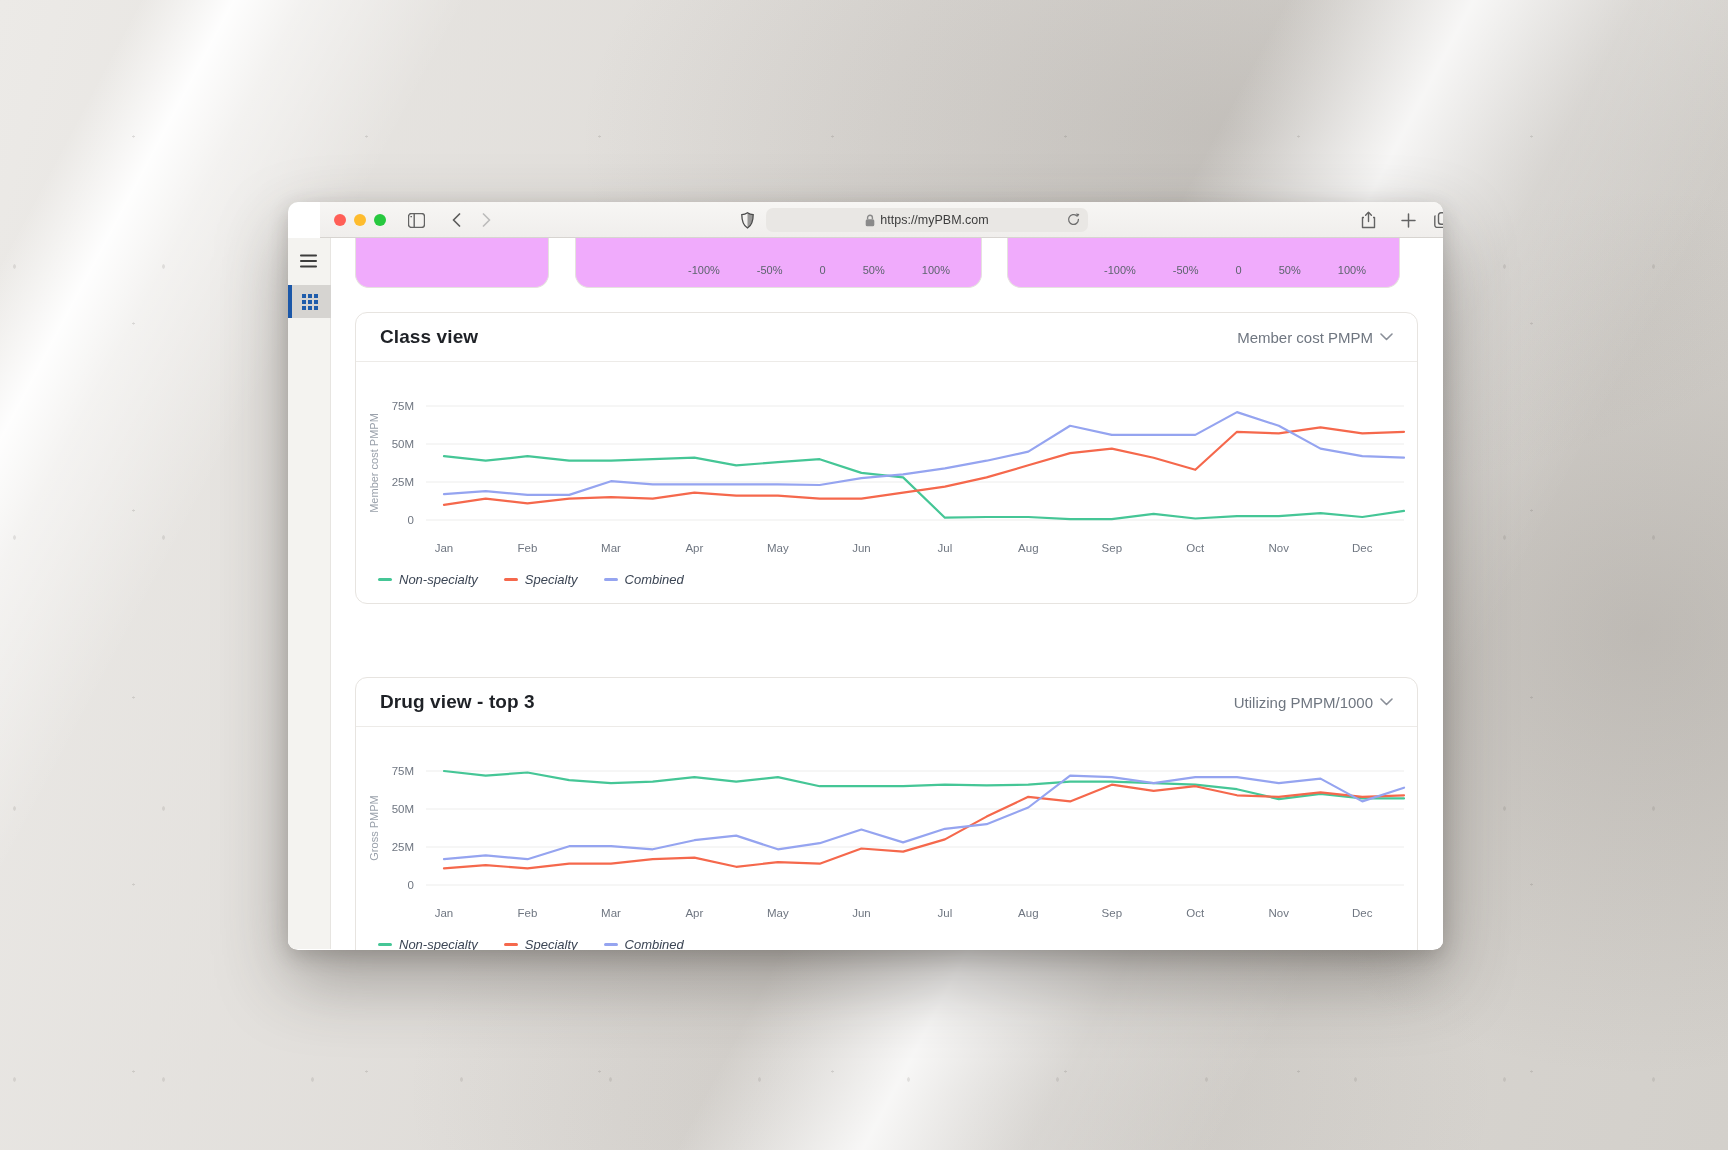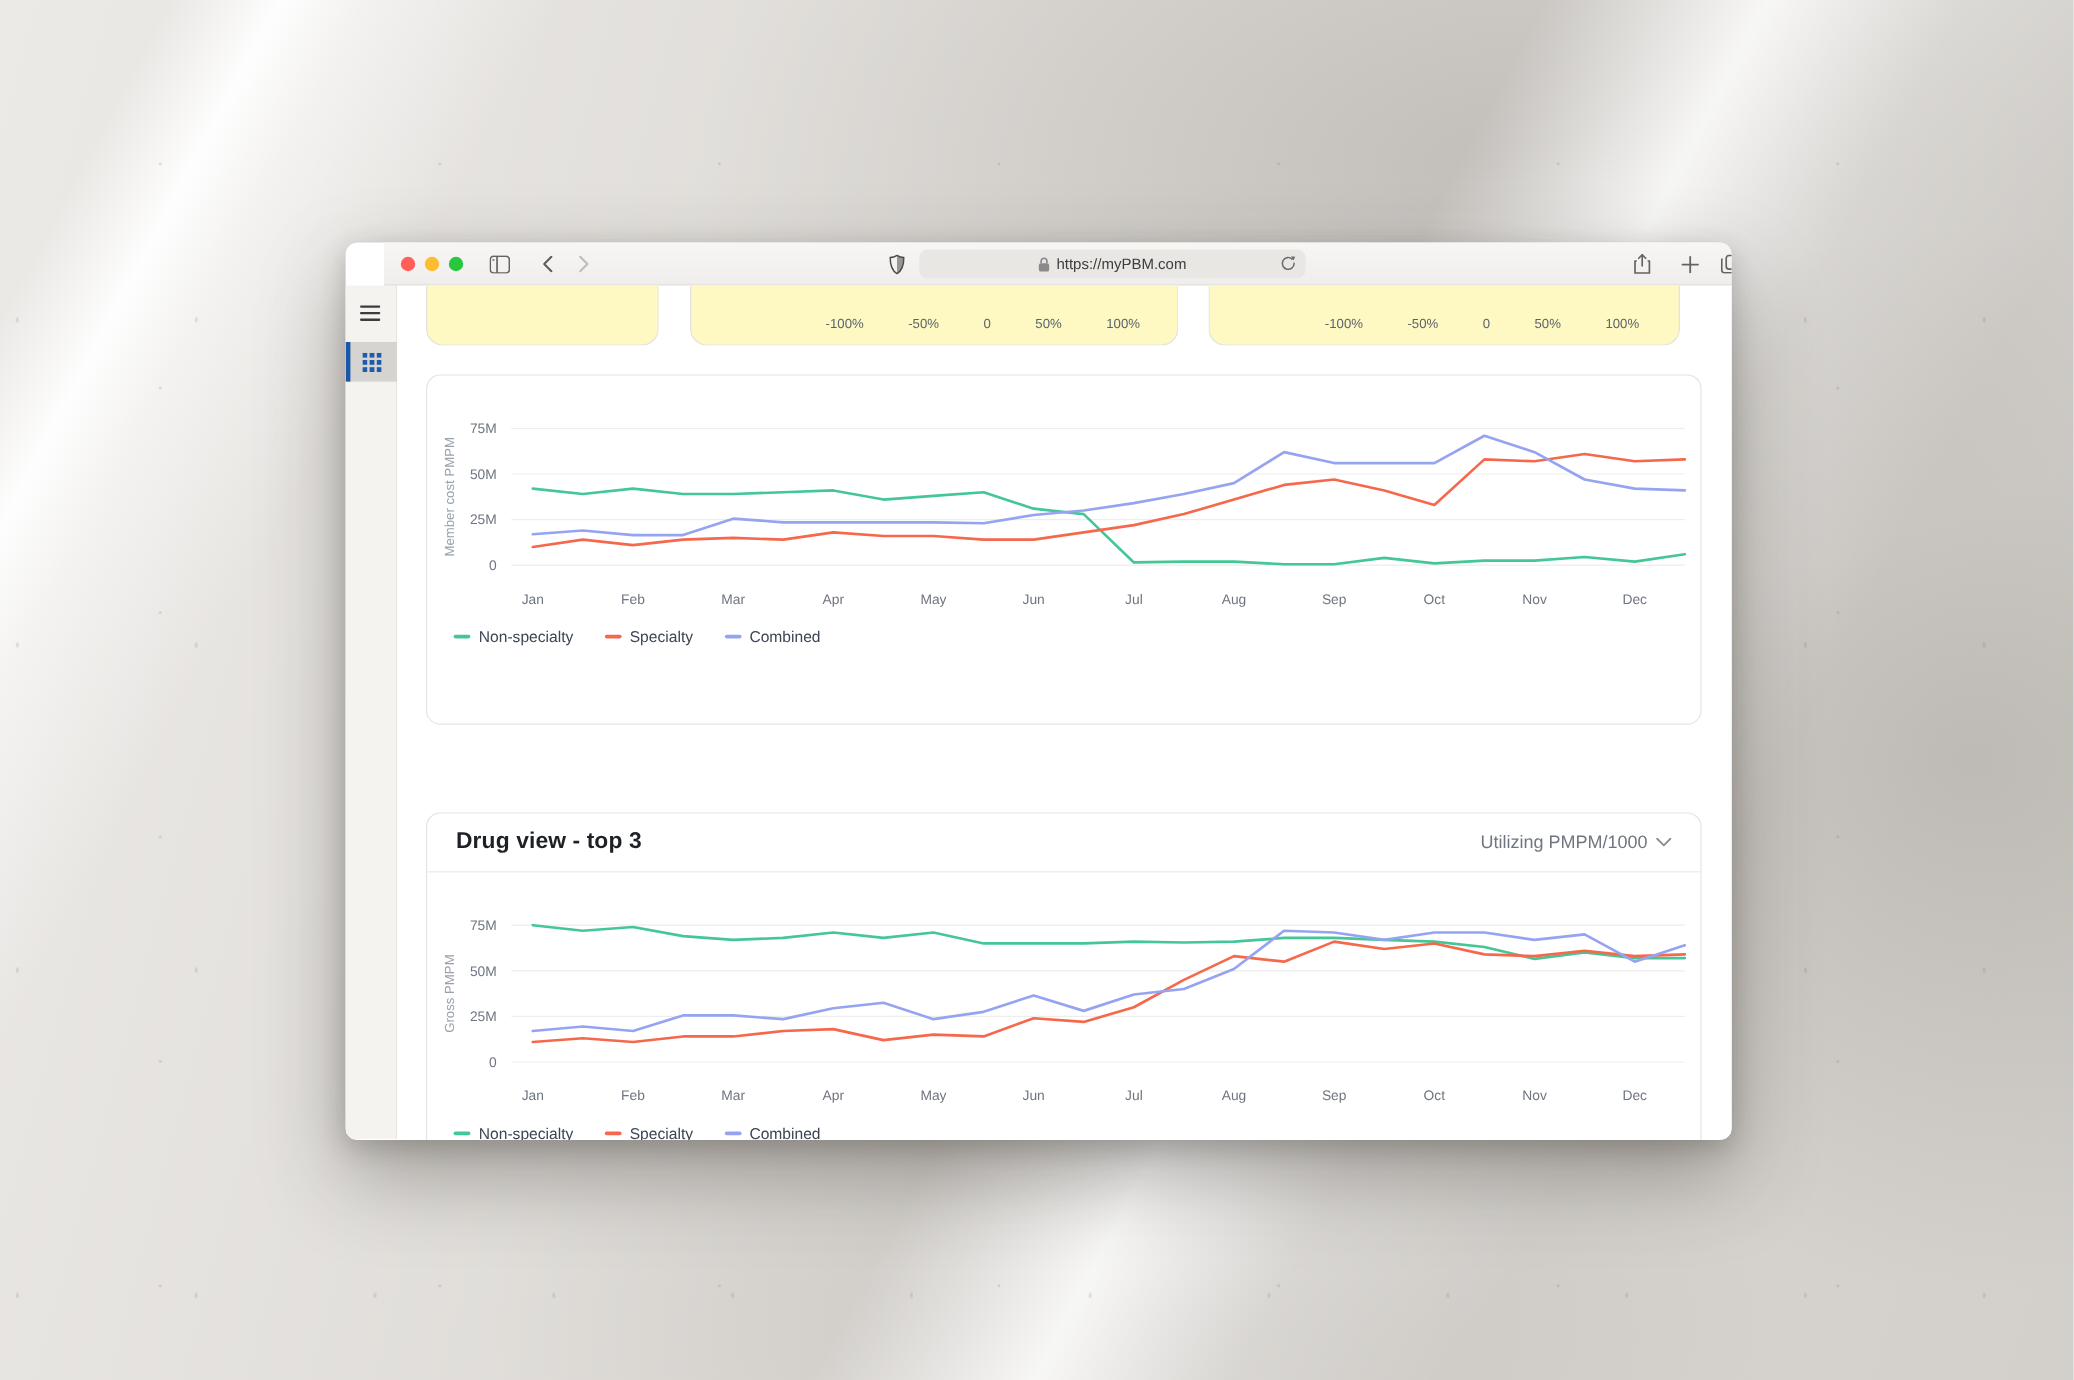"-100%" .mini { background: #fef9c3 -> #f0abfc }
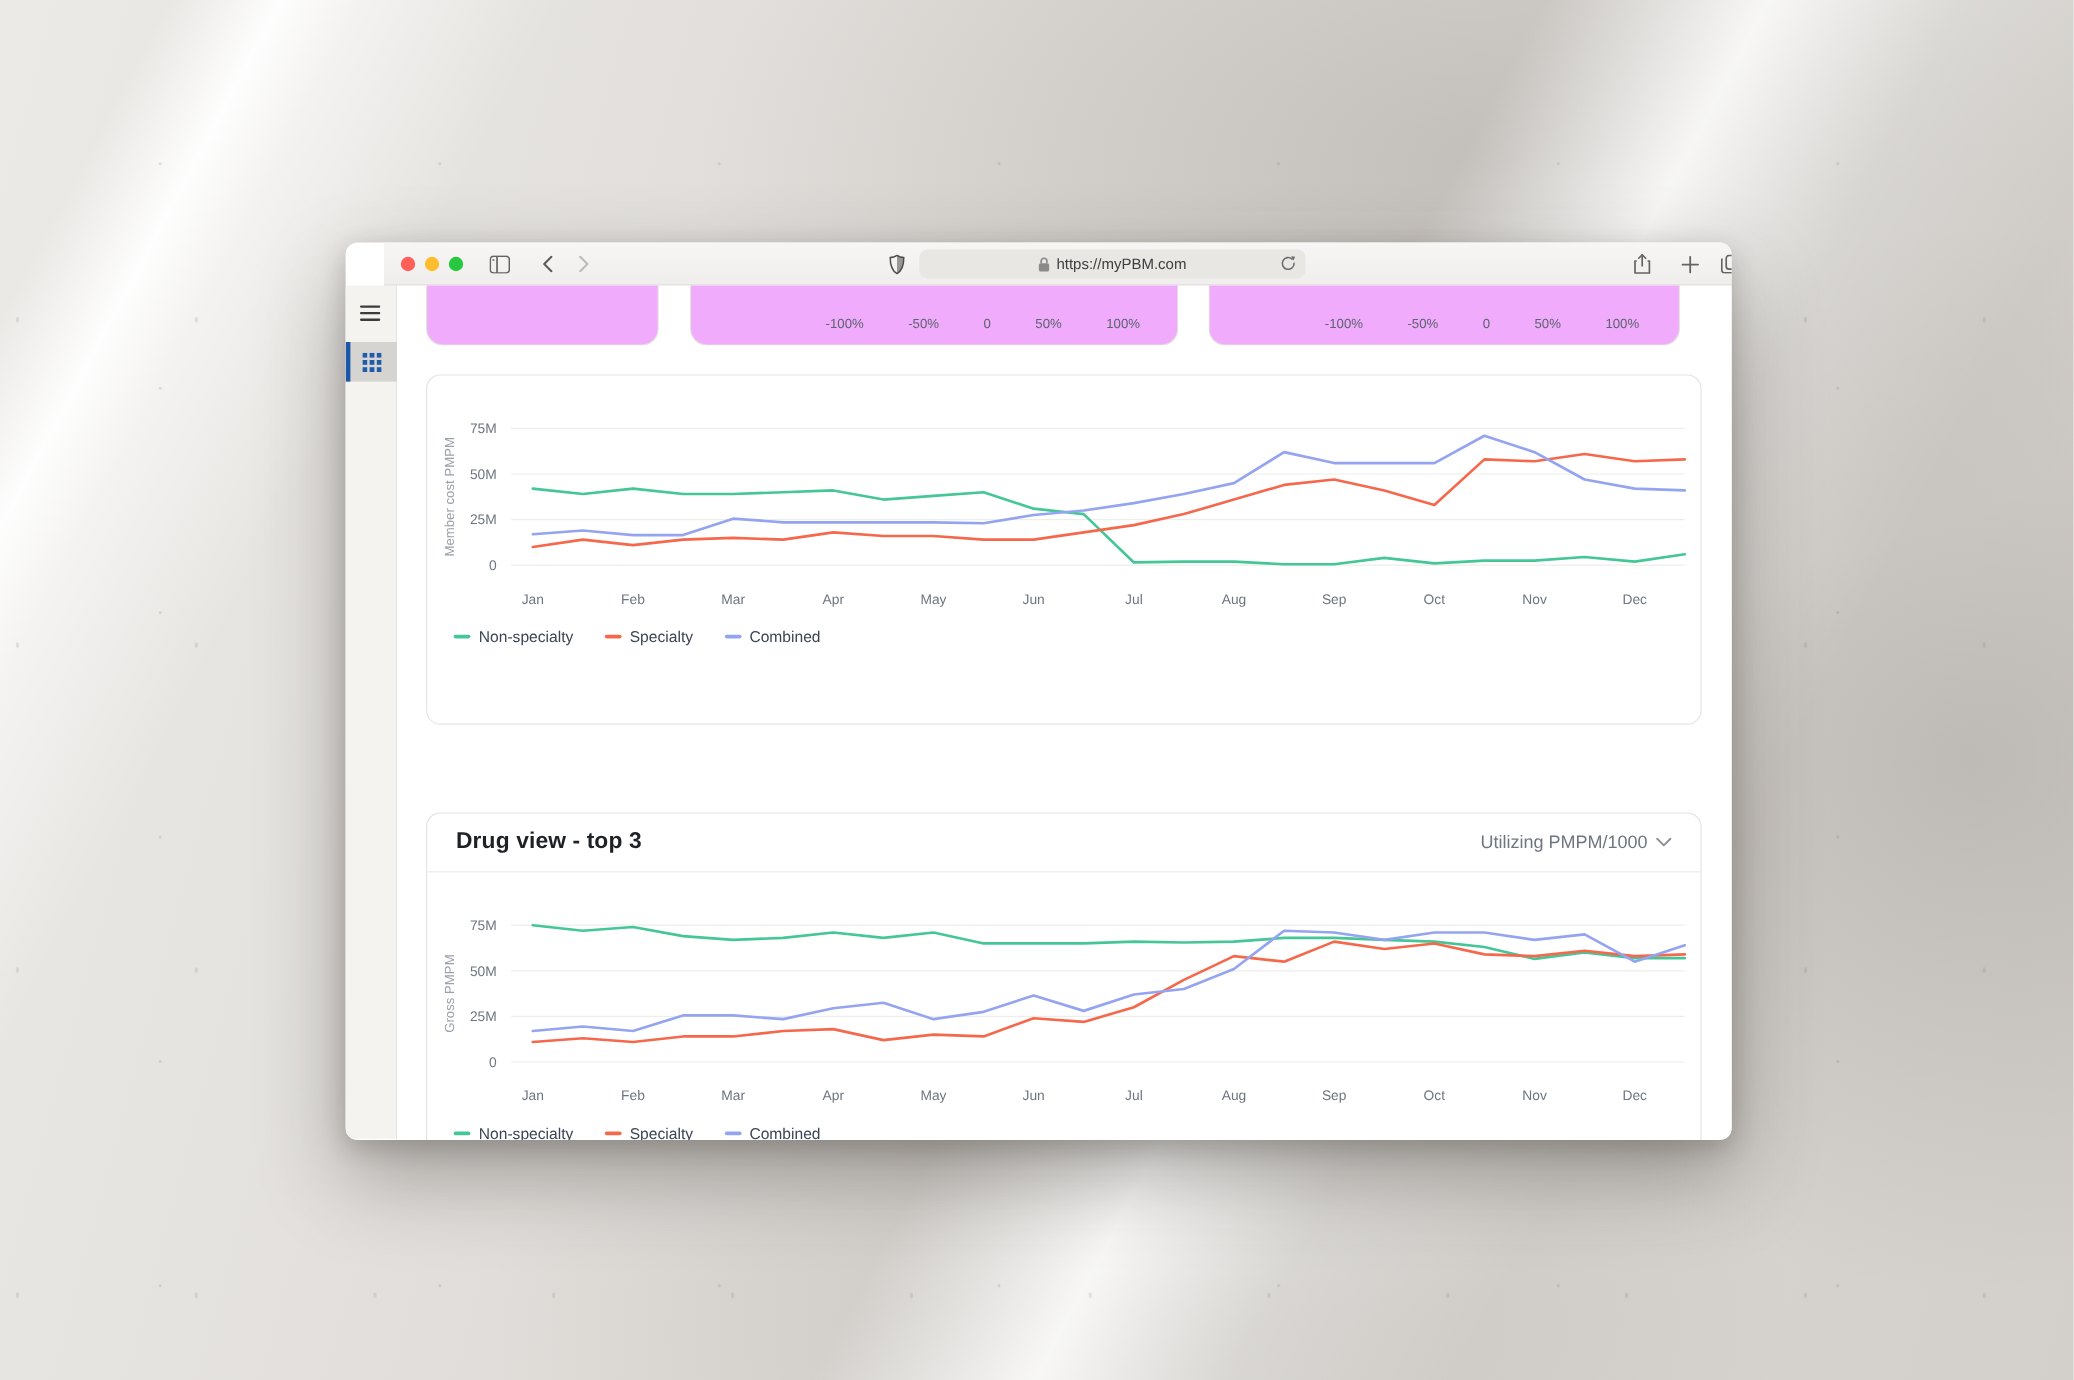"Class view" div.card-head { html: none -> <div> <span>Class view</span> <div> <span>Member cost PMPM</span> <svg> <polyline></polyline> </svg> </div> </div> }
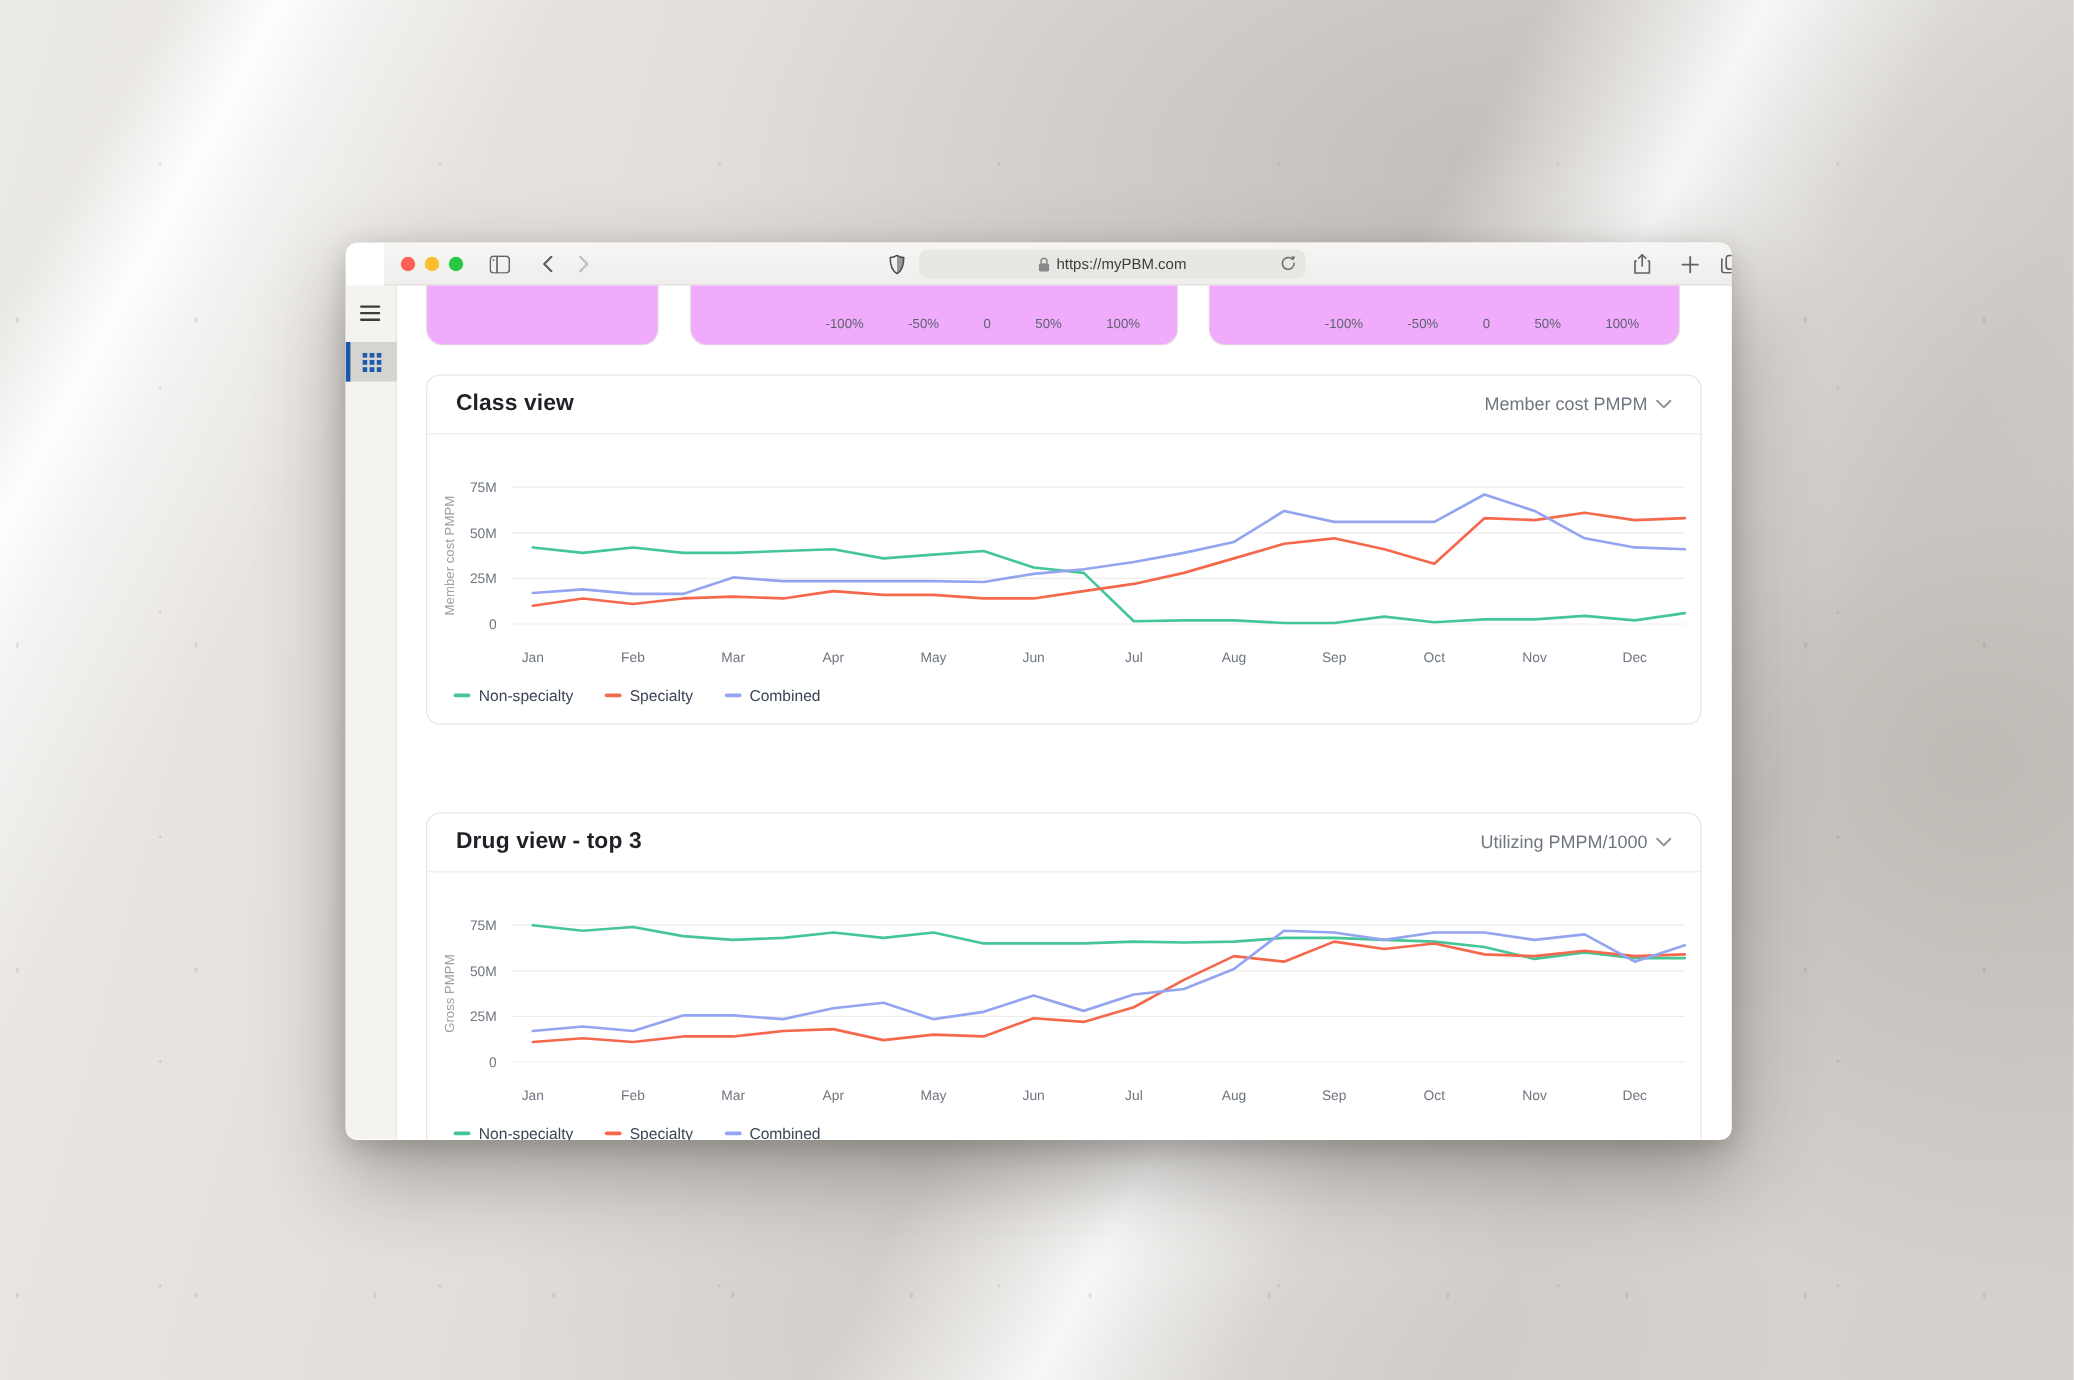"Non-specialty" .legend { font-style: none -> italic }
